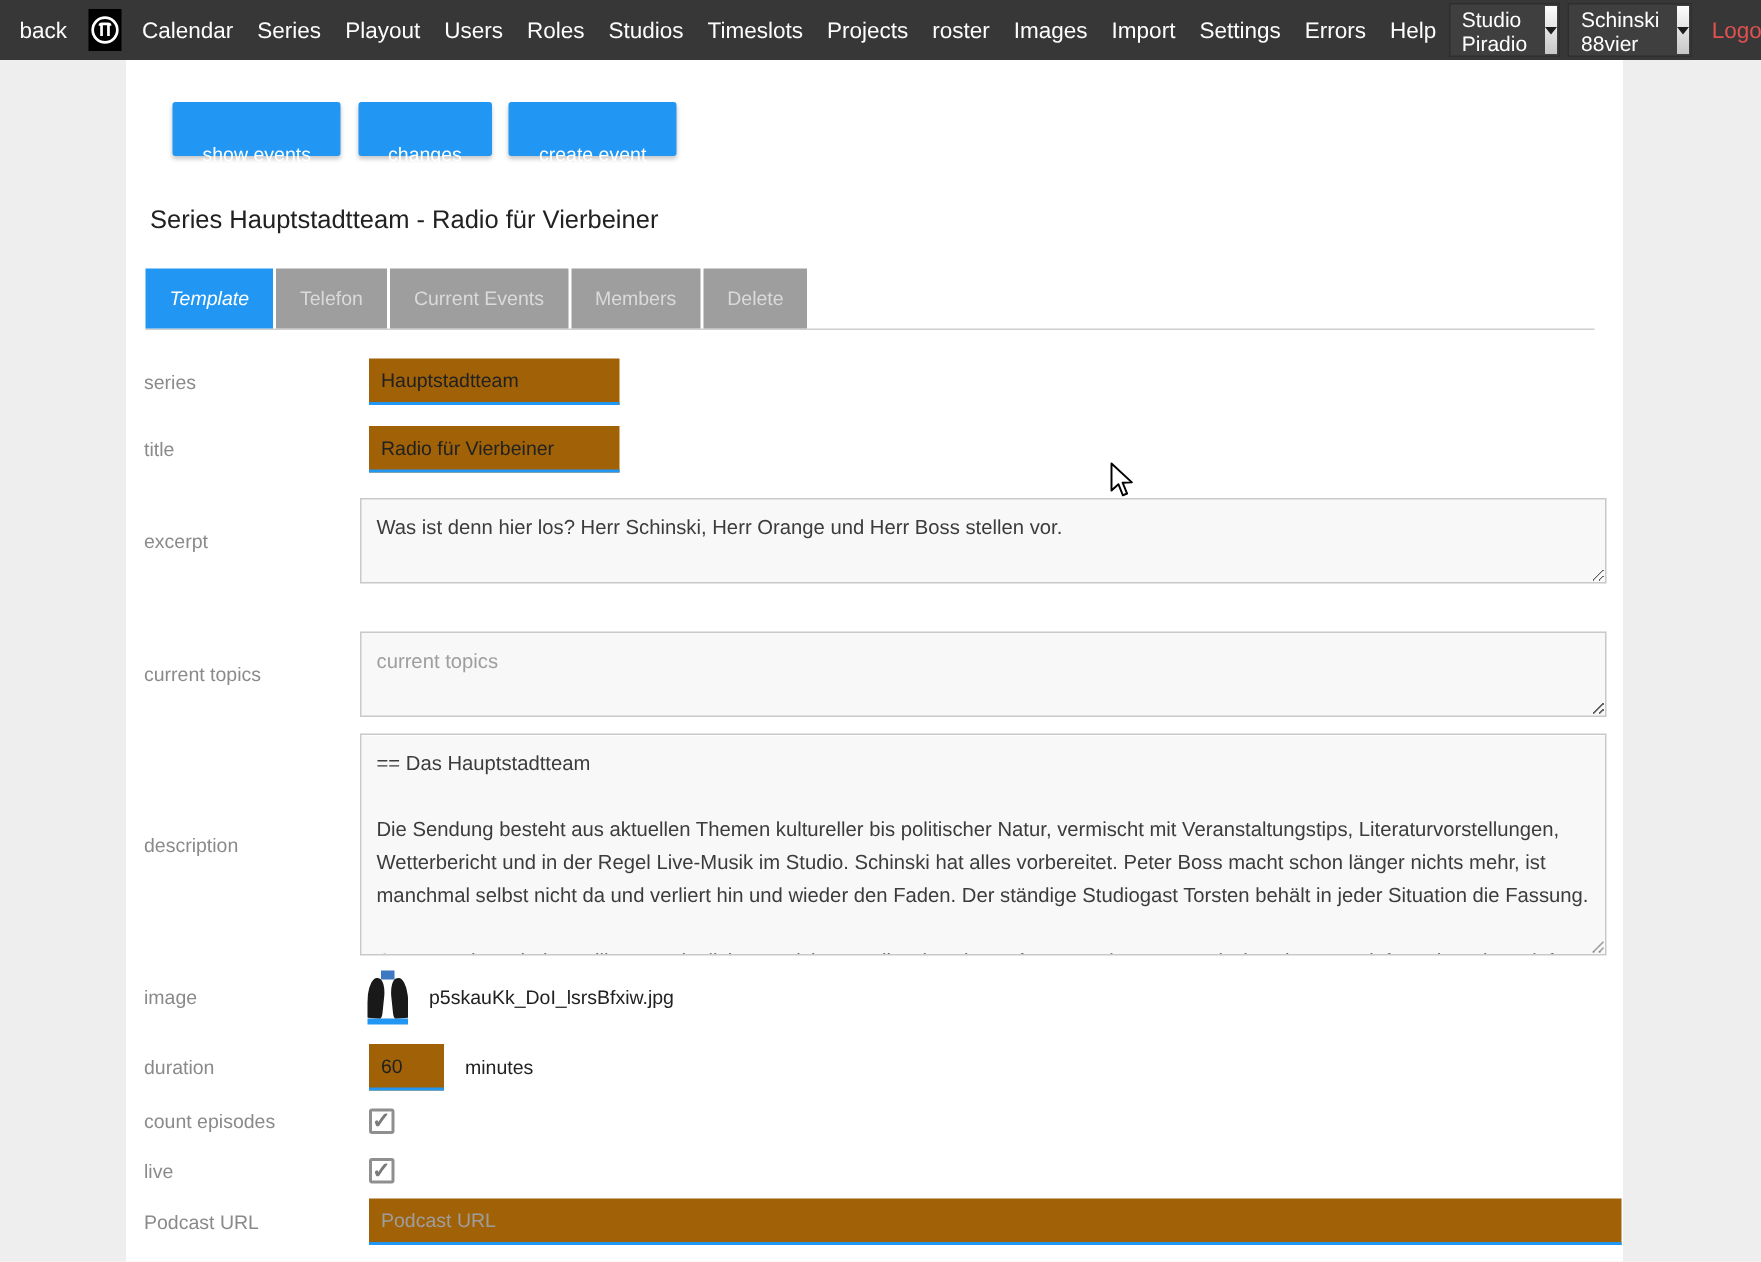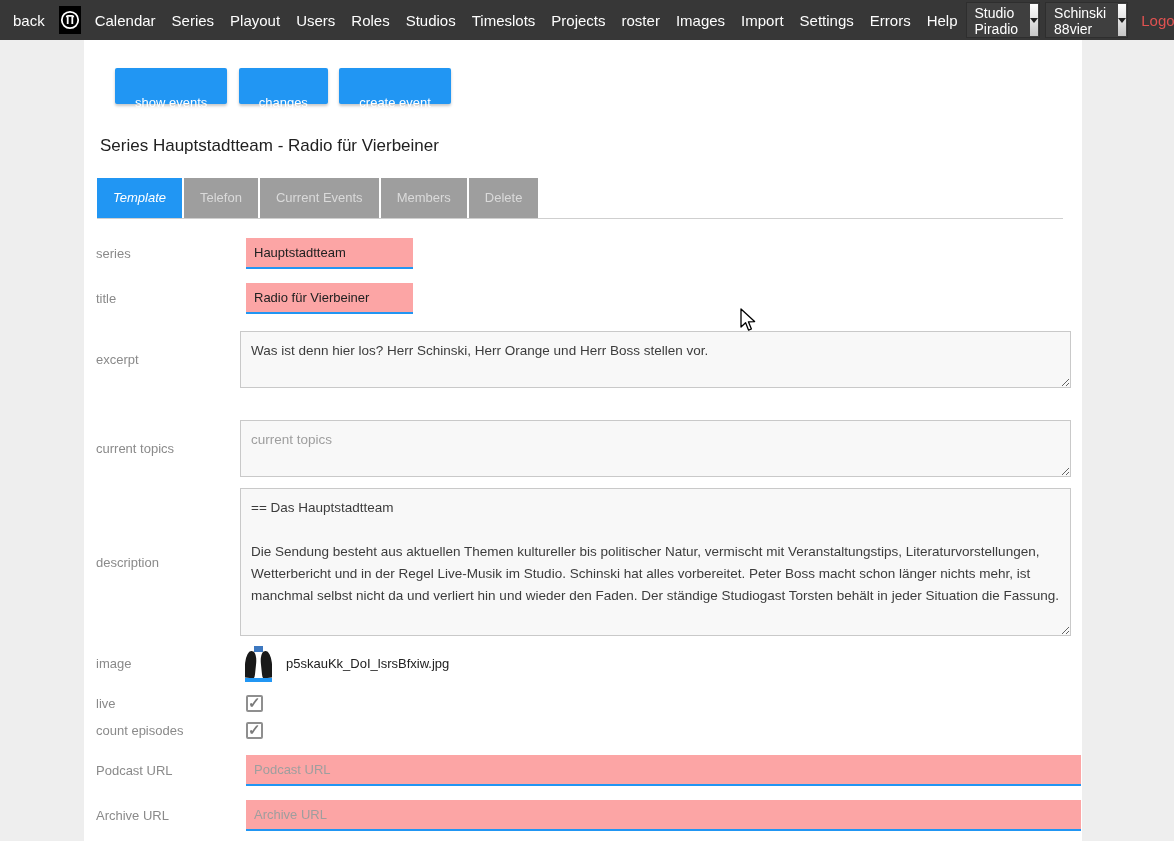"Hauptstadtteam" .mat-input { background: #fca5a5 -> #a16207 }
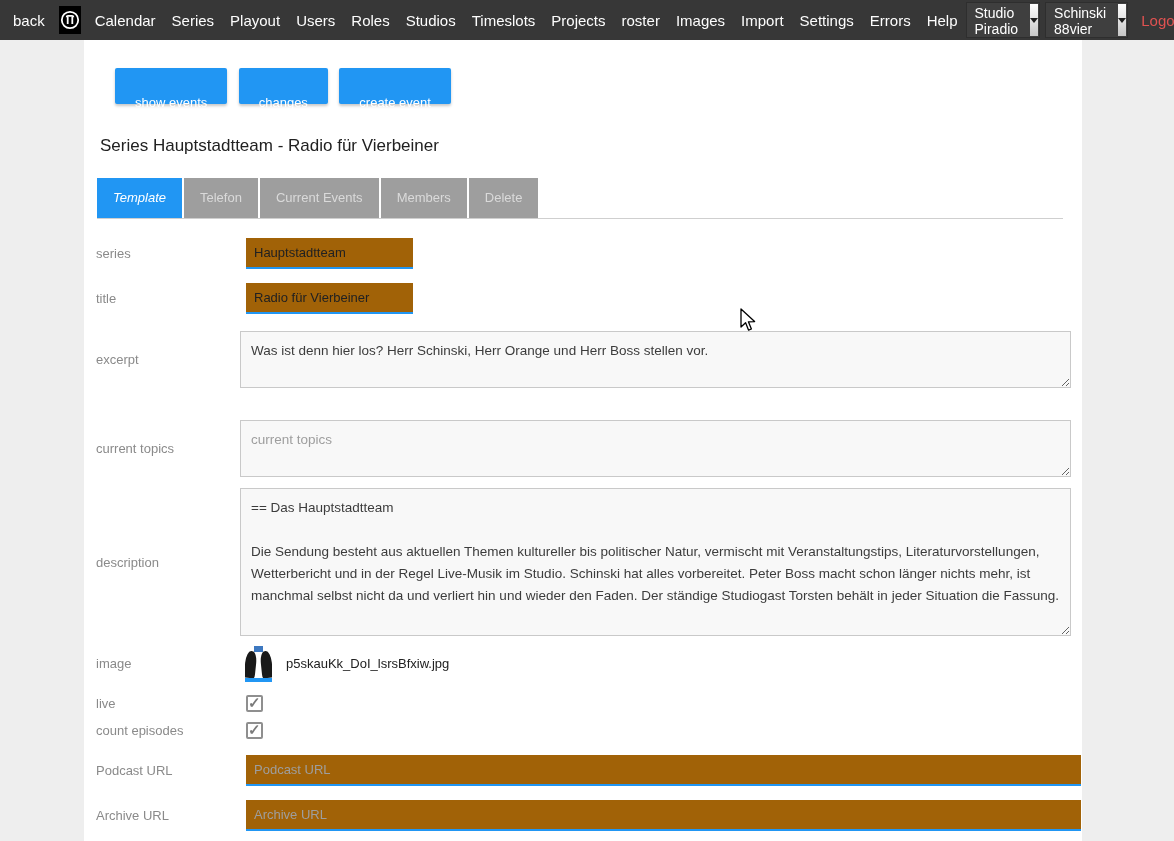"duration" div.form-row { html: none -> <div> <span>duration</span> <div> <input> <span>minutes</span> </div> </div> }
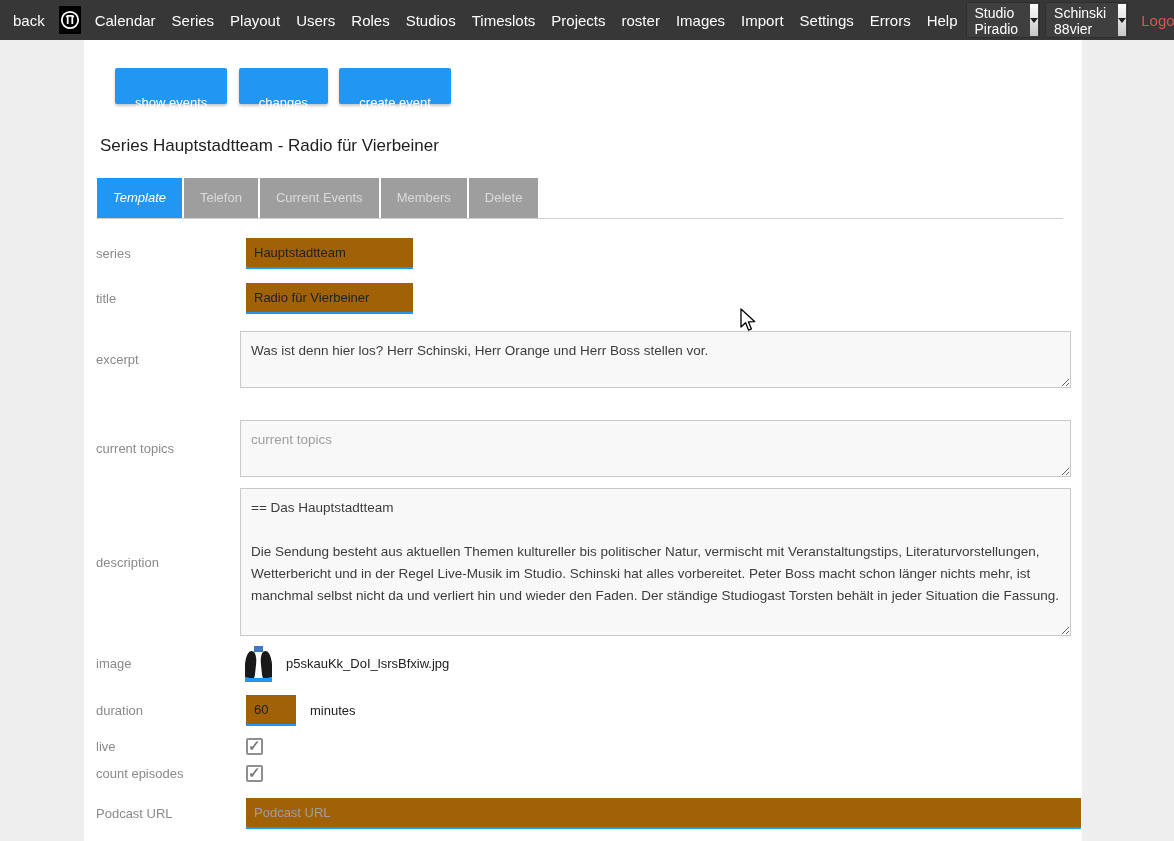"live" div.form-row { order: before "count episodes" -> after "count episodes" }
